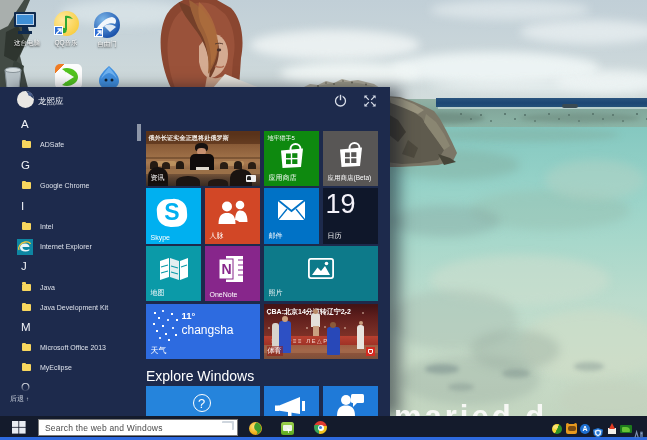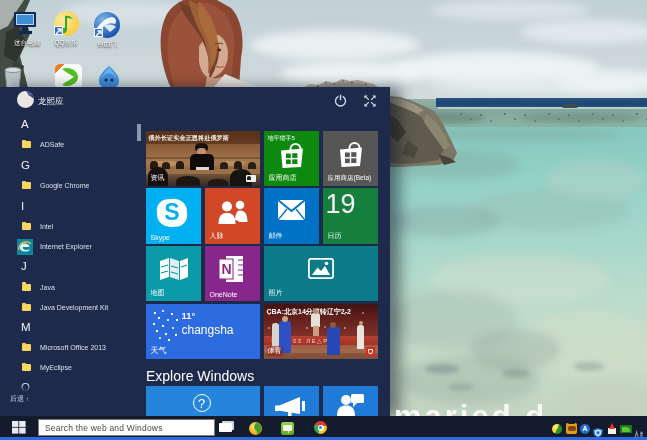"19" div.tile { background: #15803d -> #0f172a }
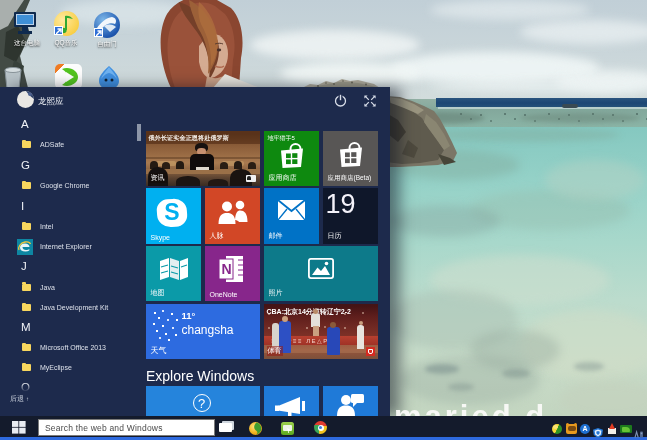"Search the web and Windows" #searchbox { width: 177px -> 200px }
